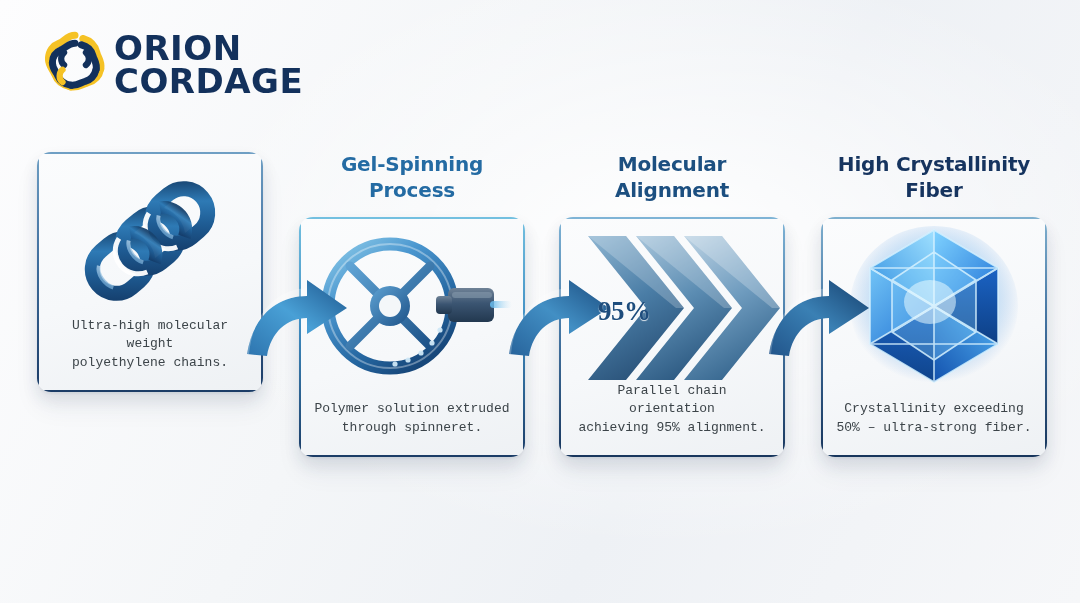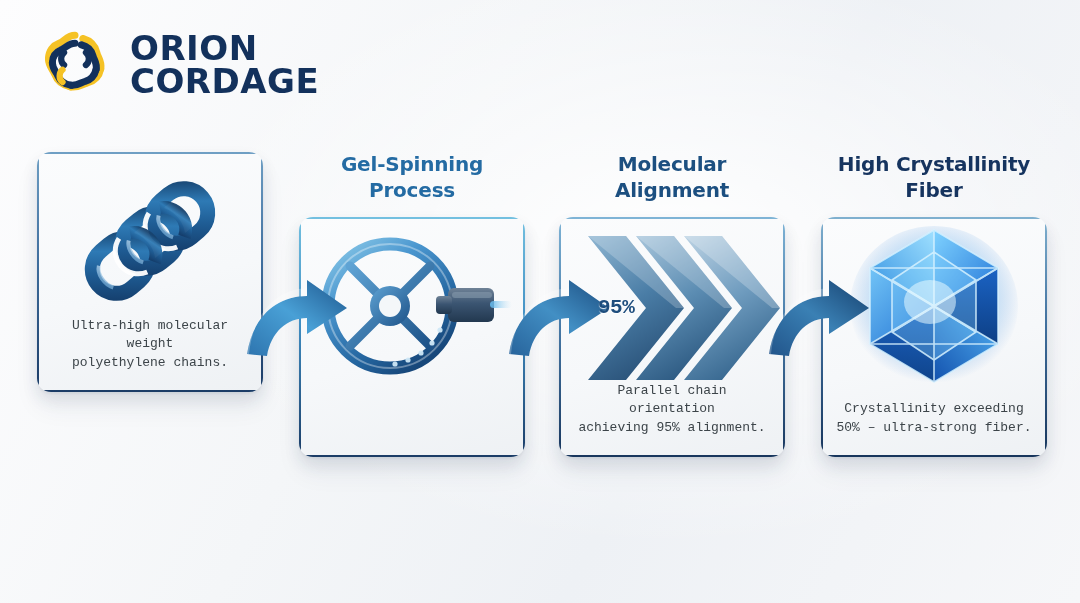"ORION" #logo { gap: 16px -> 0 }
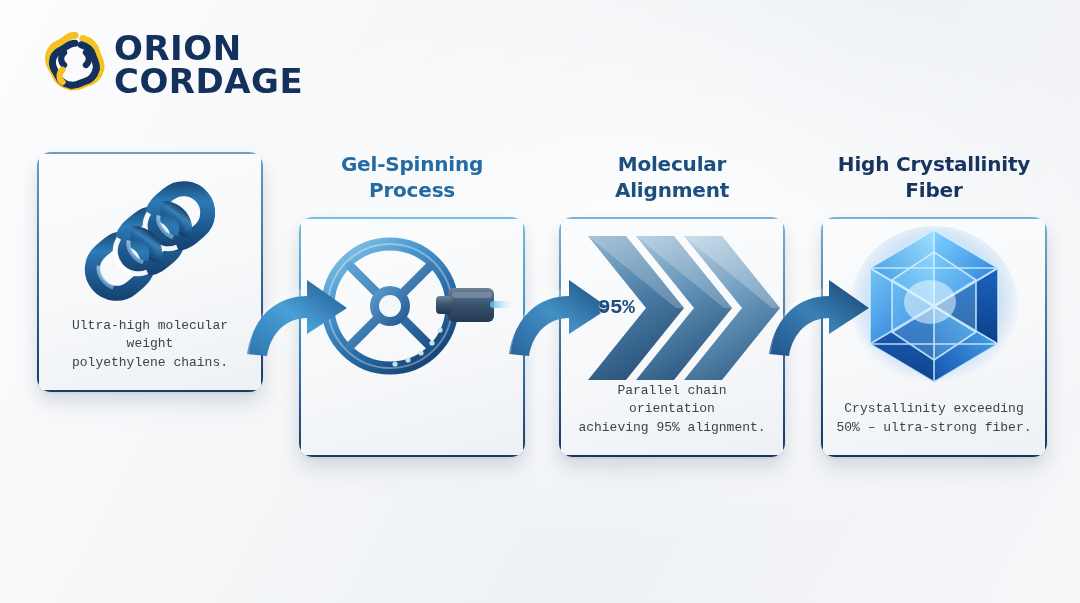"95%" #pct-badge { font-family: Liberation Mono, monospace -> Liberation Serif, serif; font-size: 21px -> 27px }
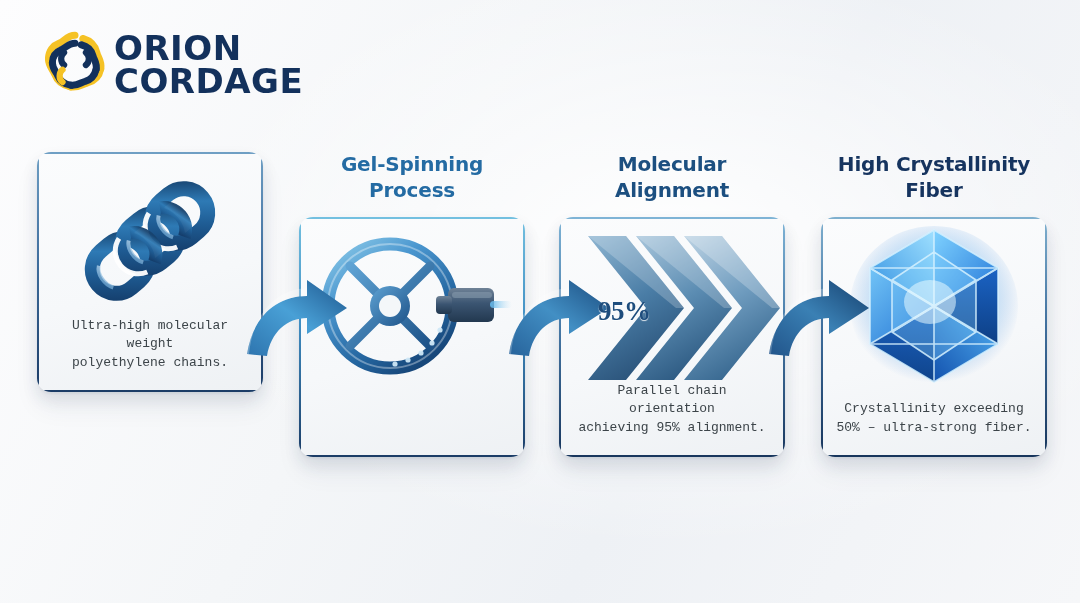"Polymer solution extruded" div.card-caption { html: none -> <div>Polymer solution extruded through spinneret.</div> }
